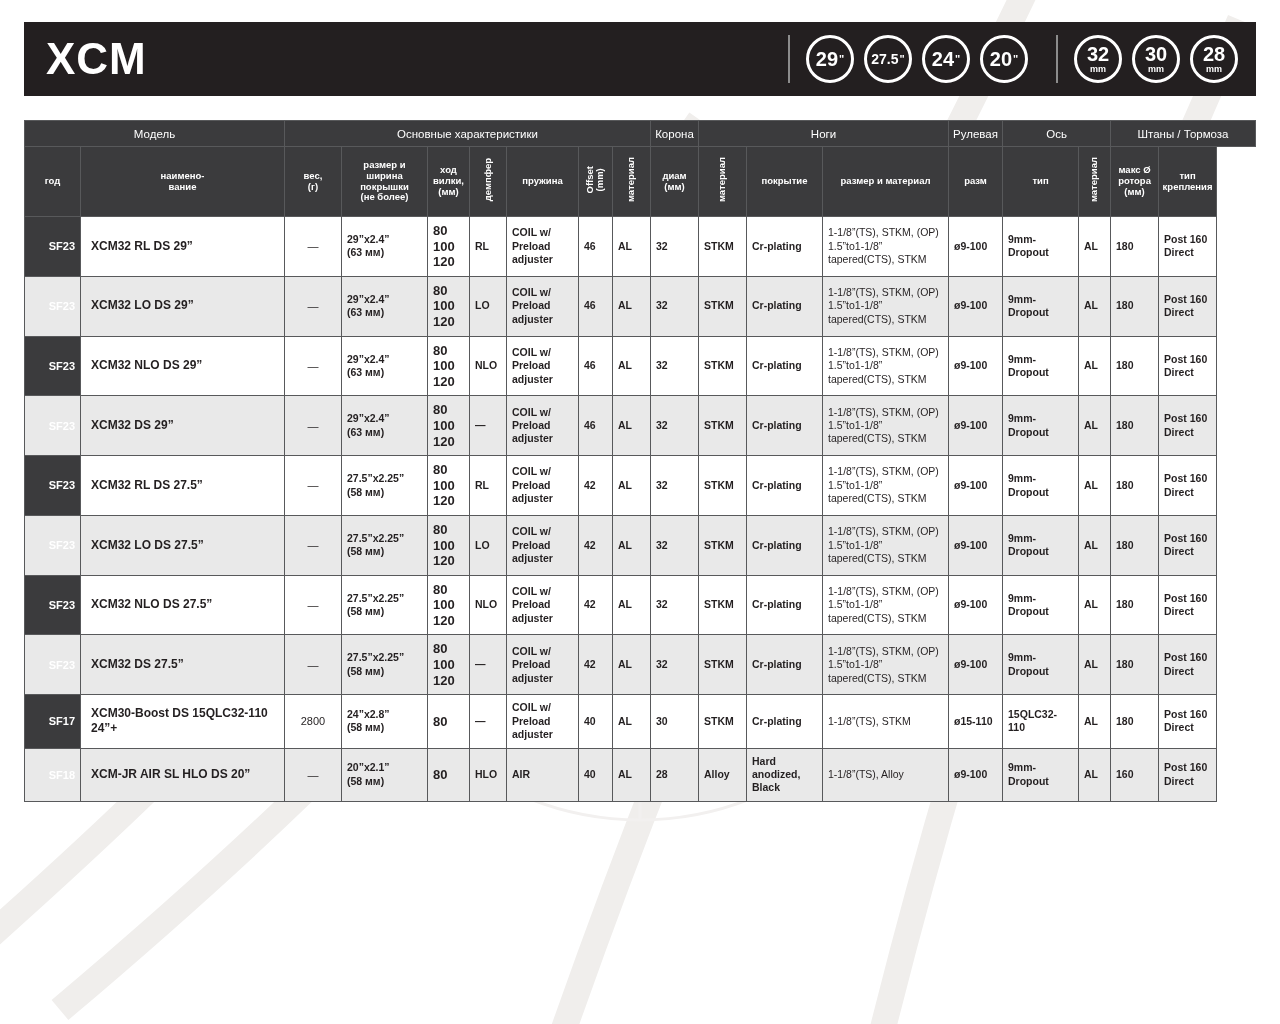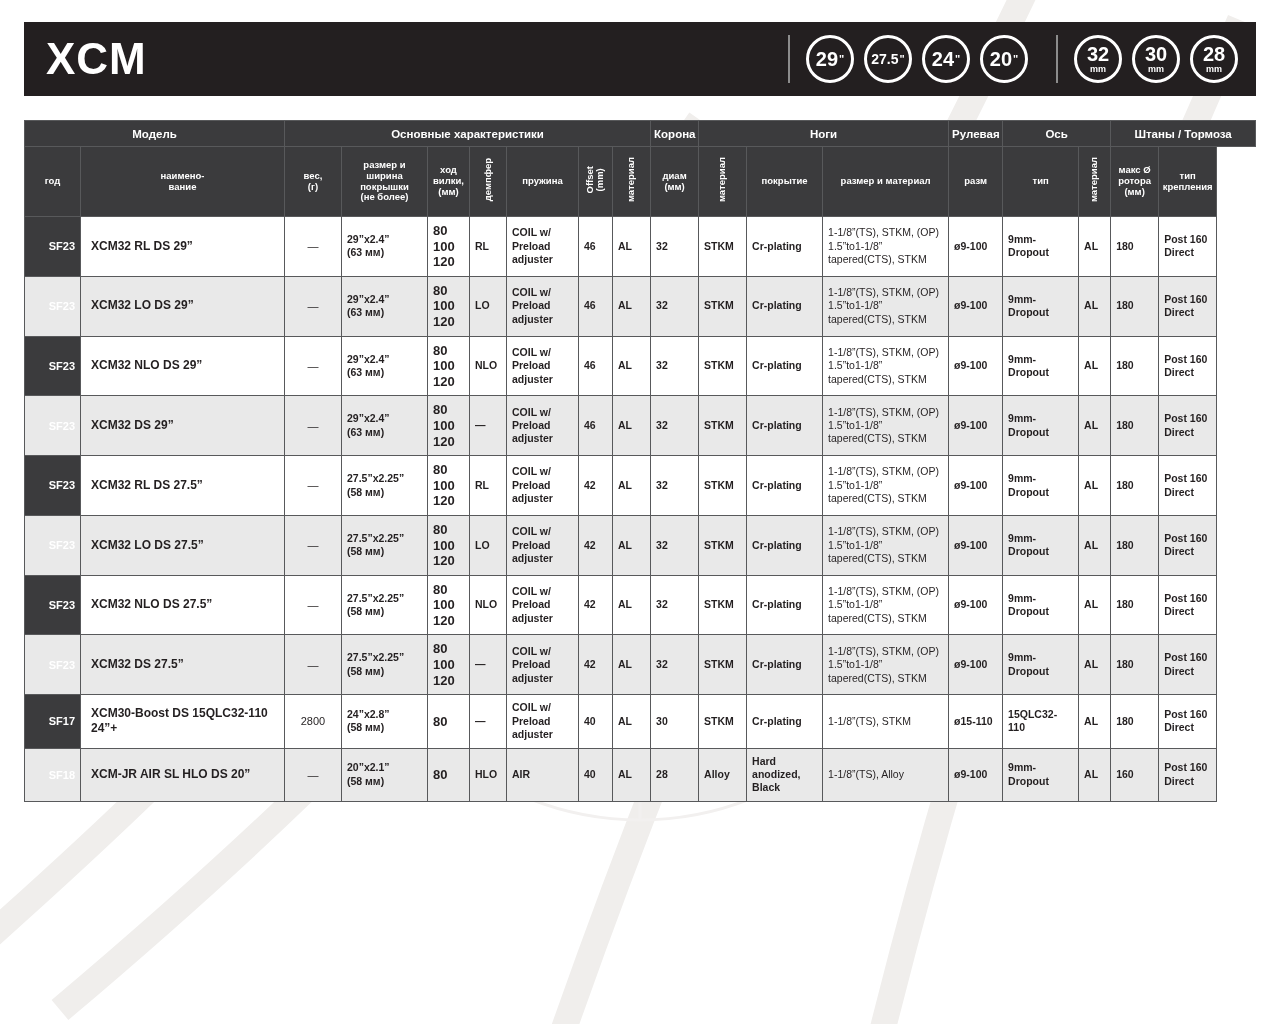"Модель" tr.grp th { font-weight: bold -> normal }
